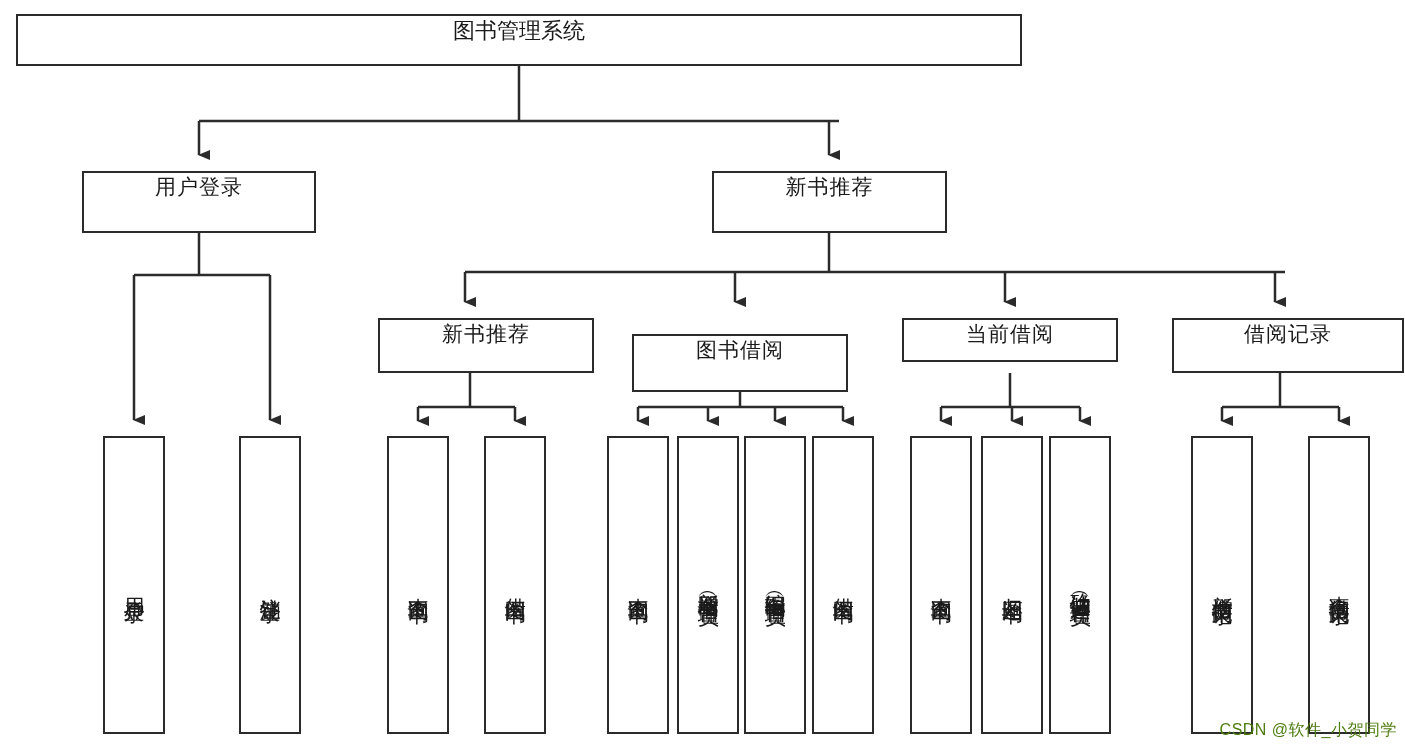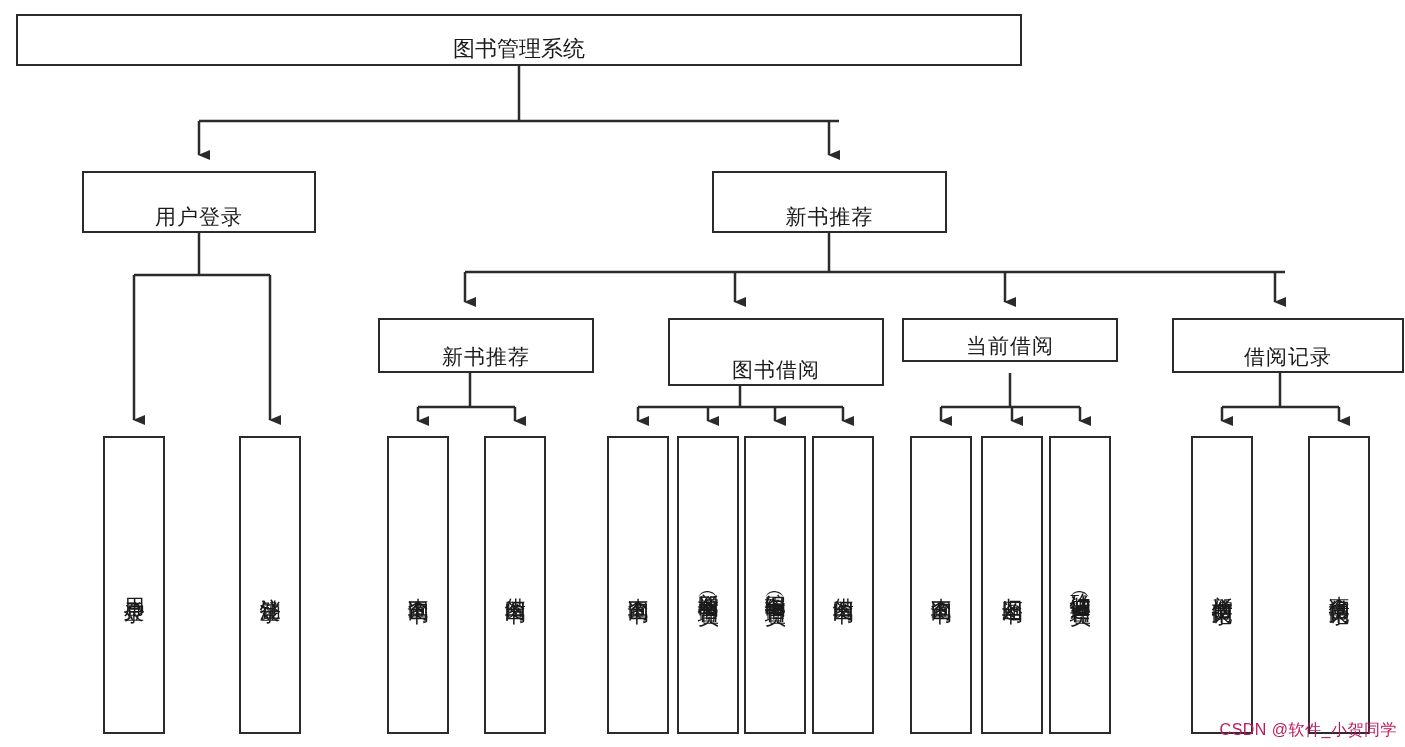"图书管理系统" .node { align-items: flex-end -> flex-start }
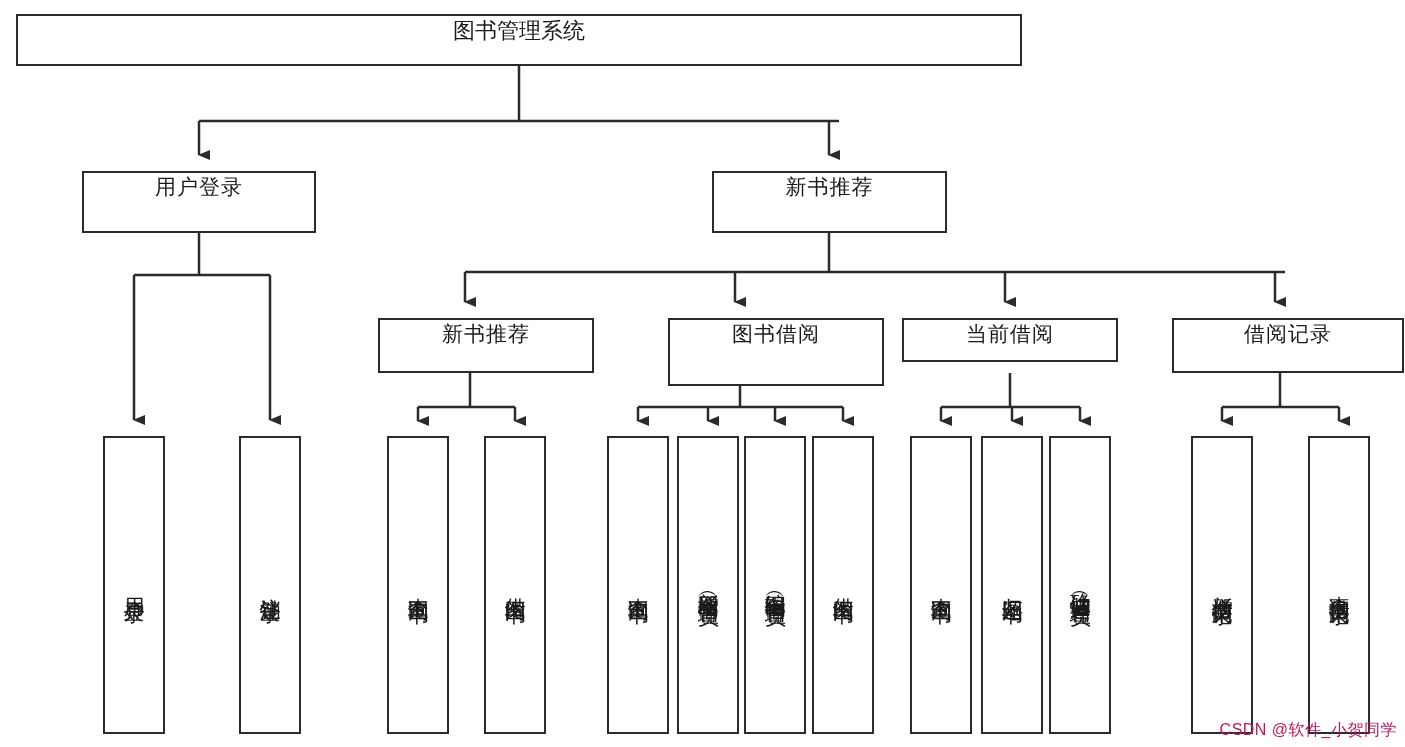"图书借阅" div.node { height: 68px -> 58px; margin-left: 36px -> none; top: 318px -> 334px }
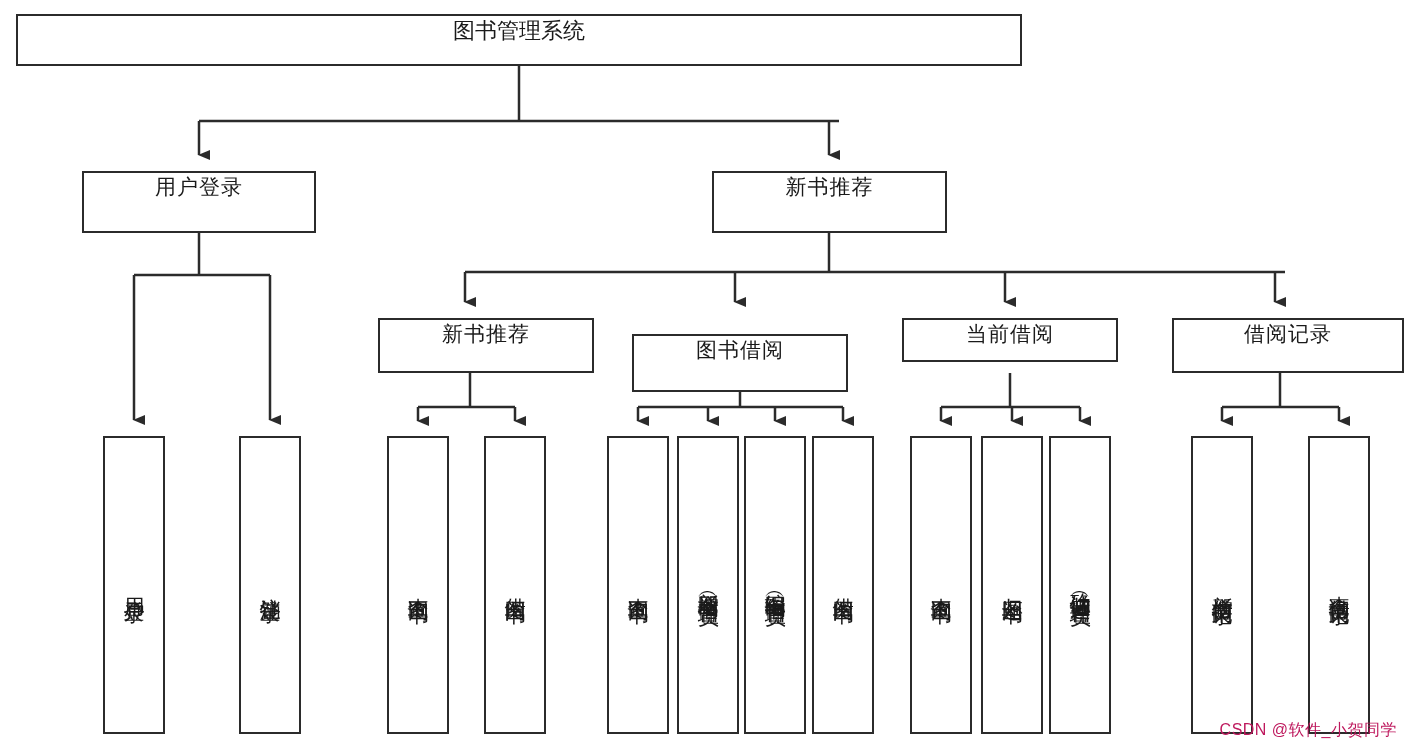"CSDN @软件_小贺同学" .watermark { color: #be185d -> #4d7c0f }
